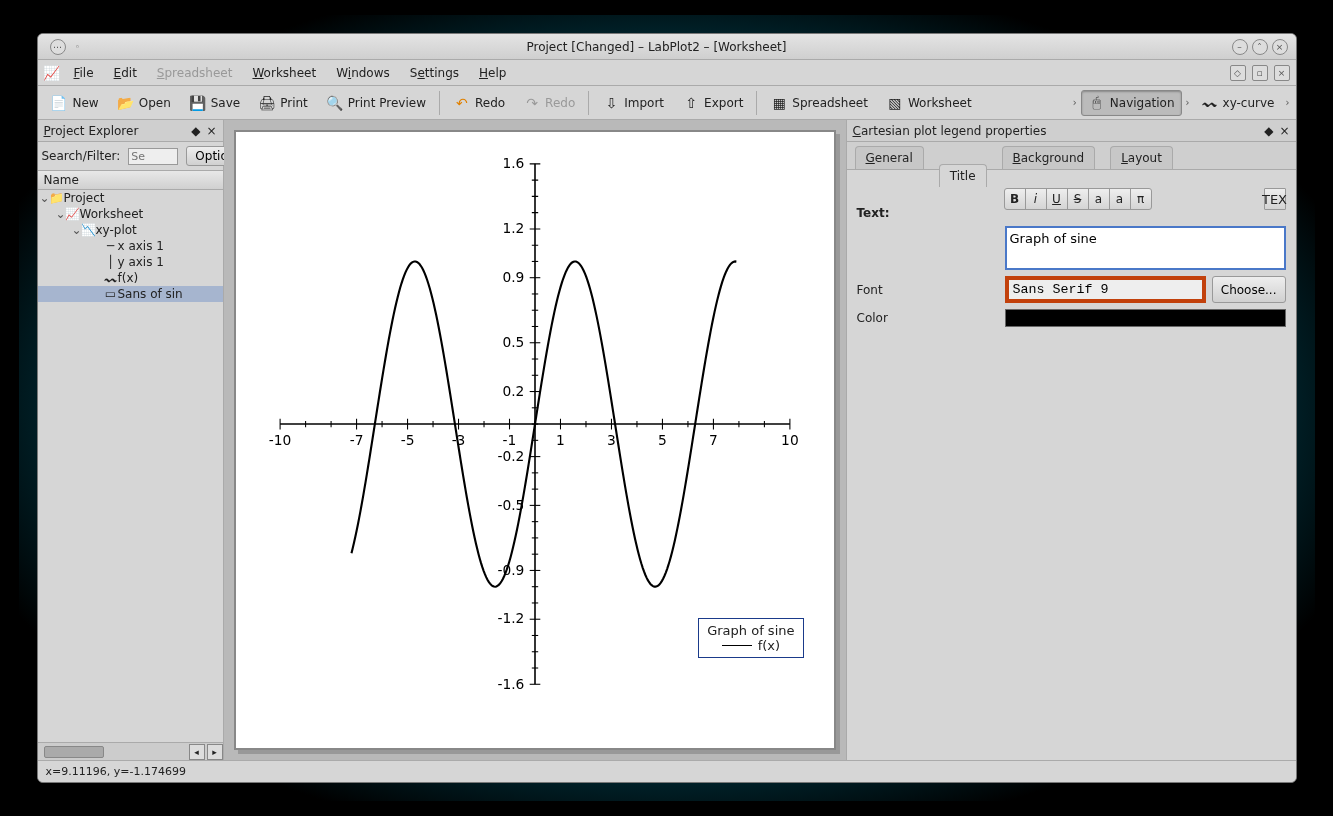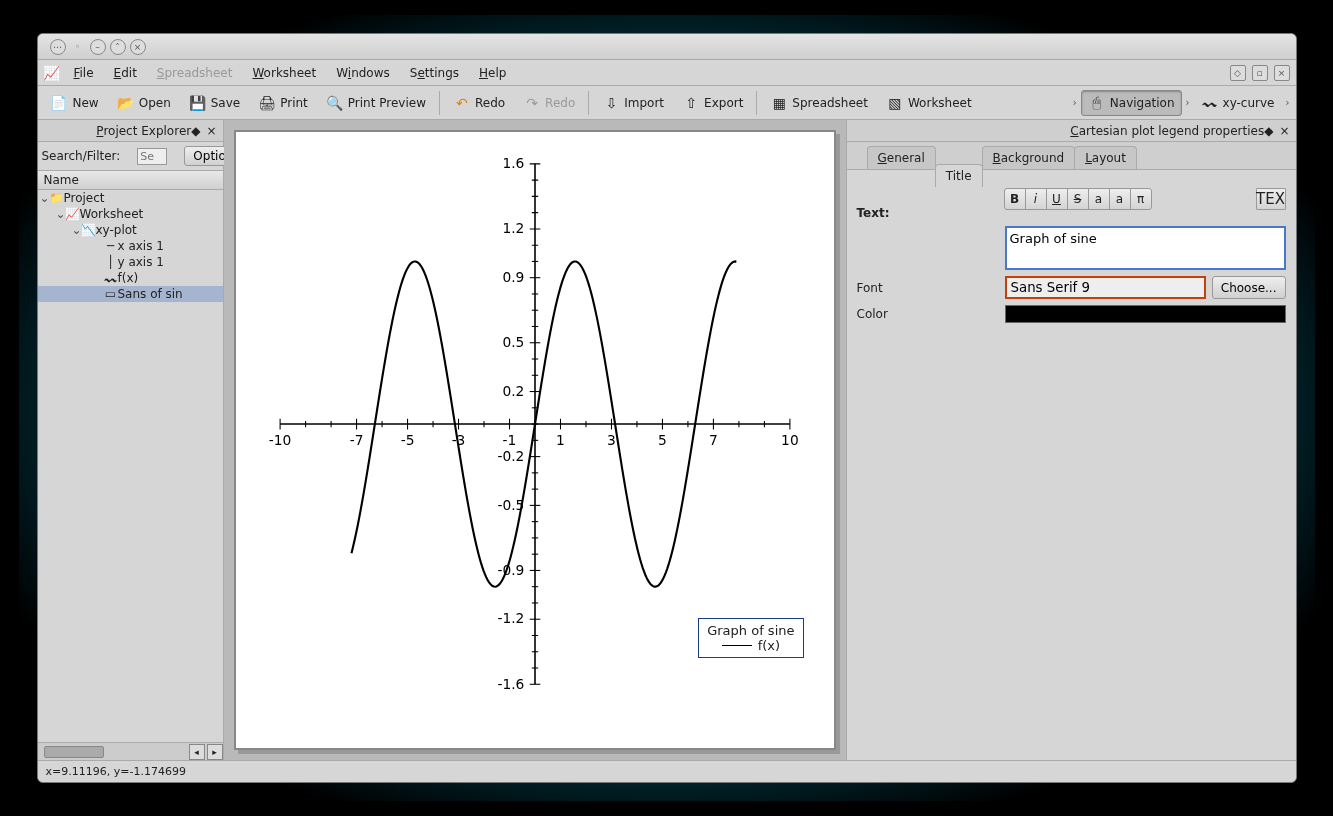"Project [Changed] – LabPlot2 –" div.title { html: none -> <div>Project [Changed] – LabPlot2 – [Worksheet]</div> }
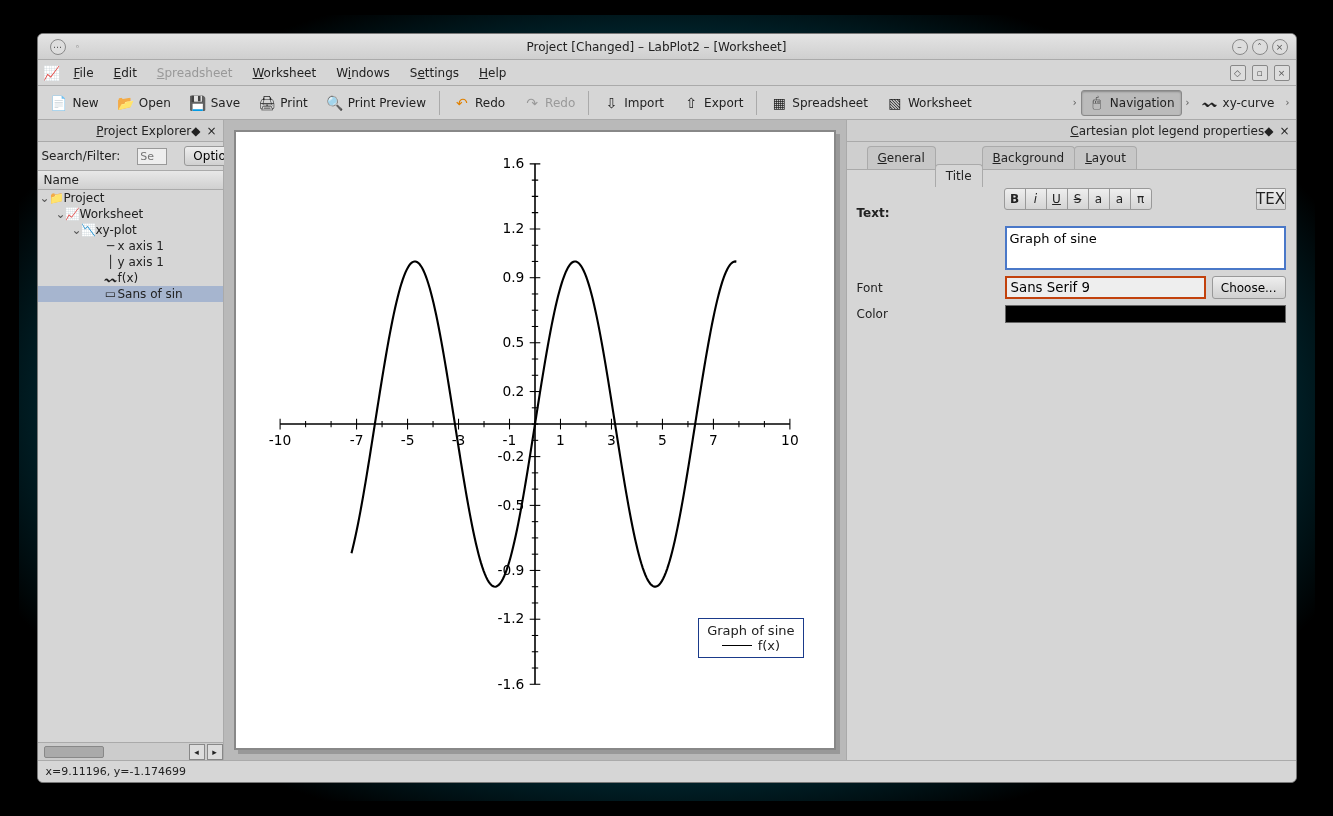"Project Explorer" .panel-header .t { text-align: right -> none }
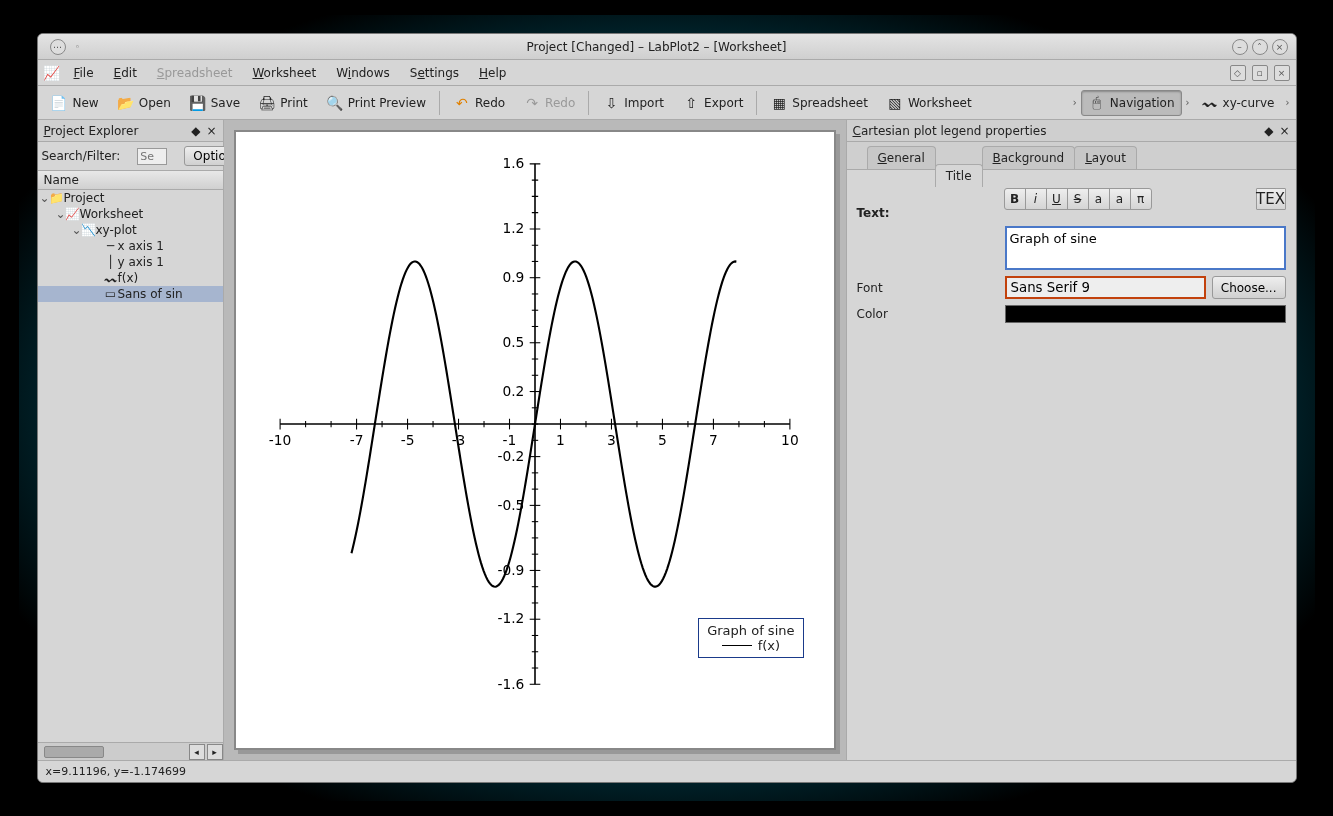"Search/Filter:" .searchrow { gap: 17px -> 8px }
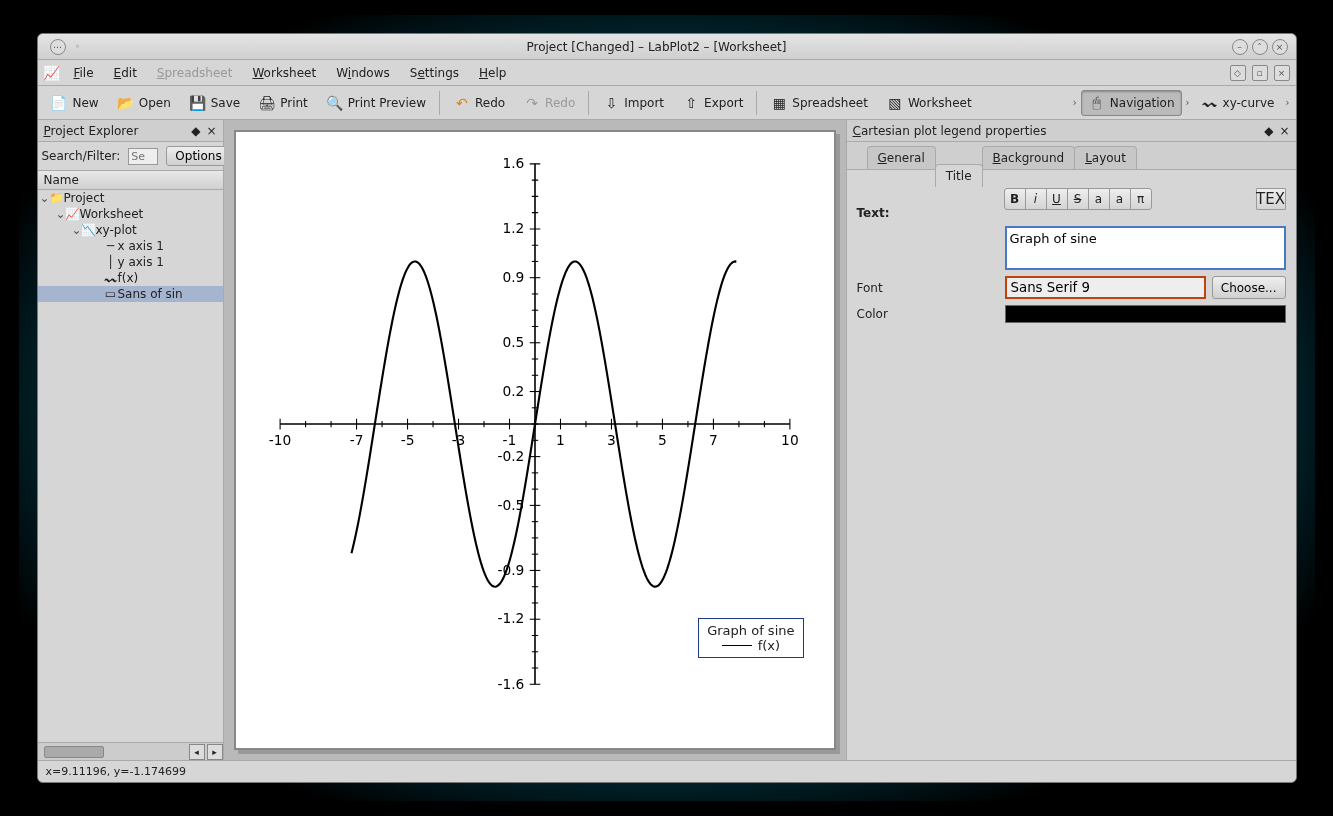"Se" .searchrow input { width: 30px -> 50px }
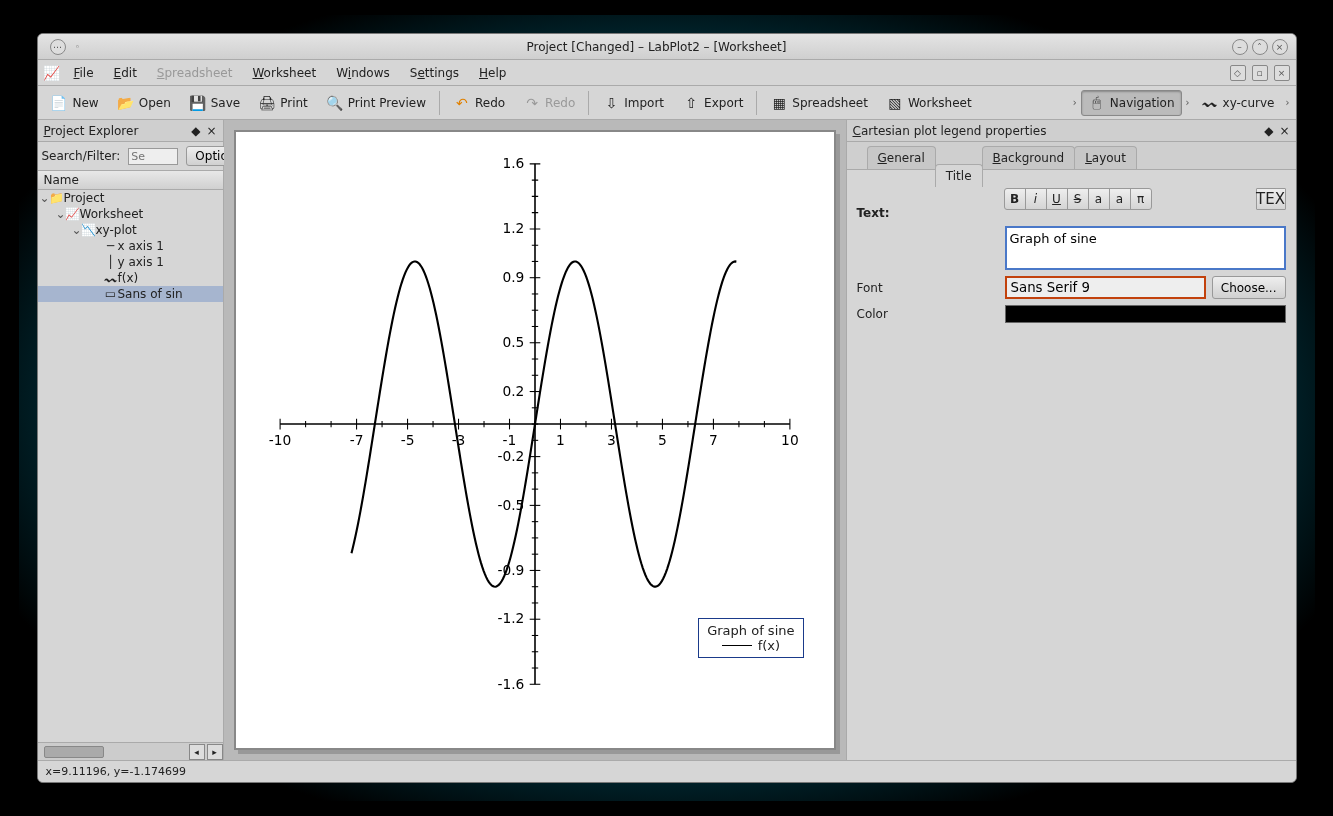"General" .tabs { gap: 0 -> 16px; padding-left: 20px -> 8px }
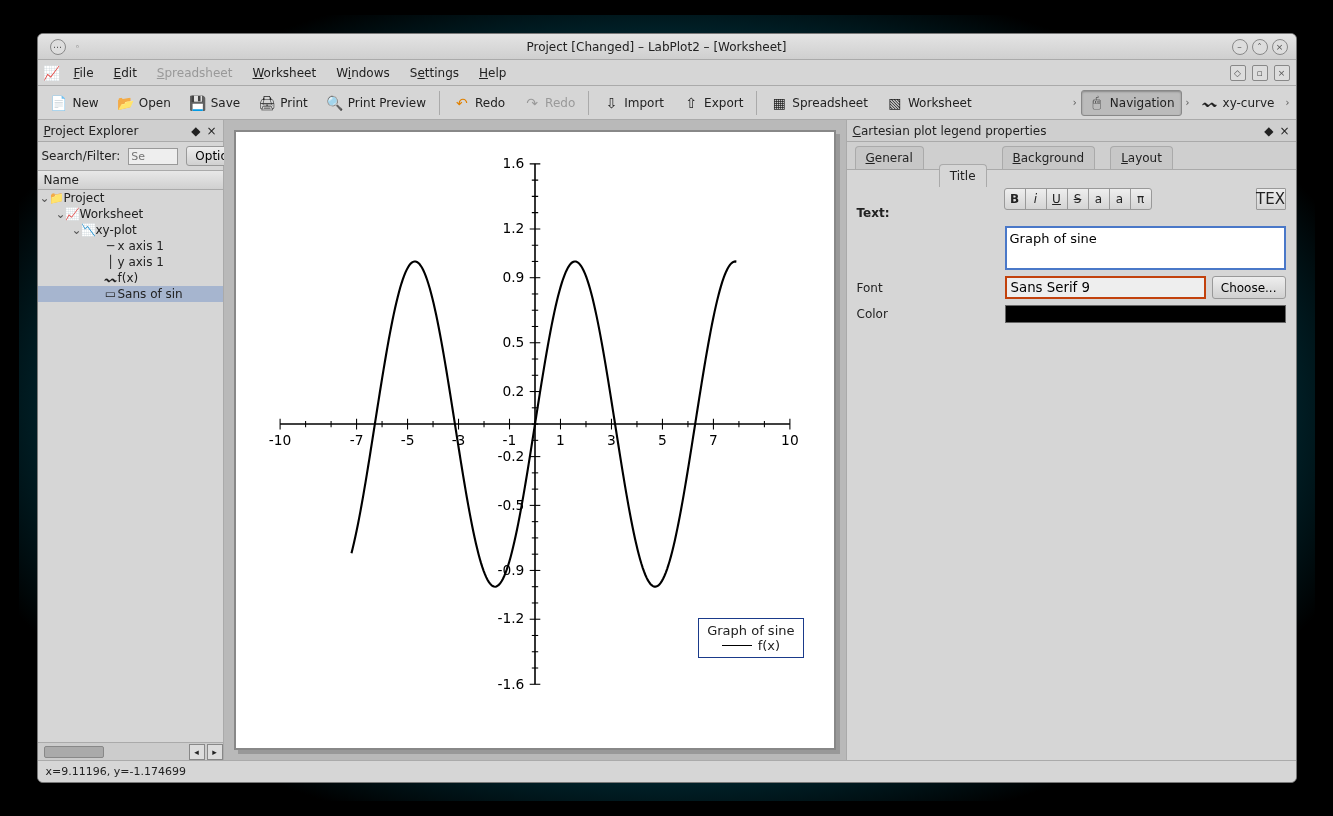"TEX" div.fmtbtn { font-size: 15px -> 13px; width: 30px -> 22px }
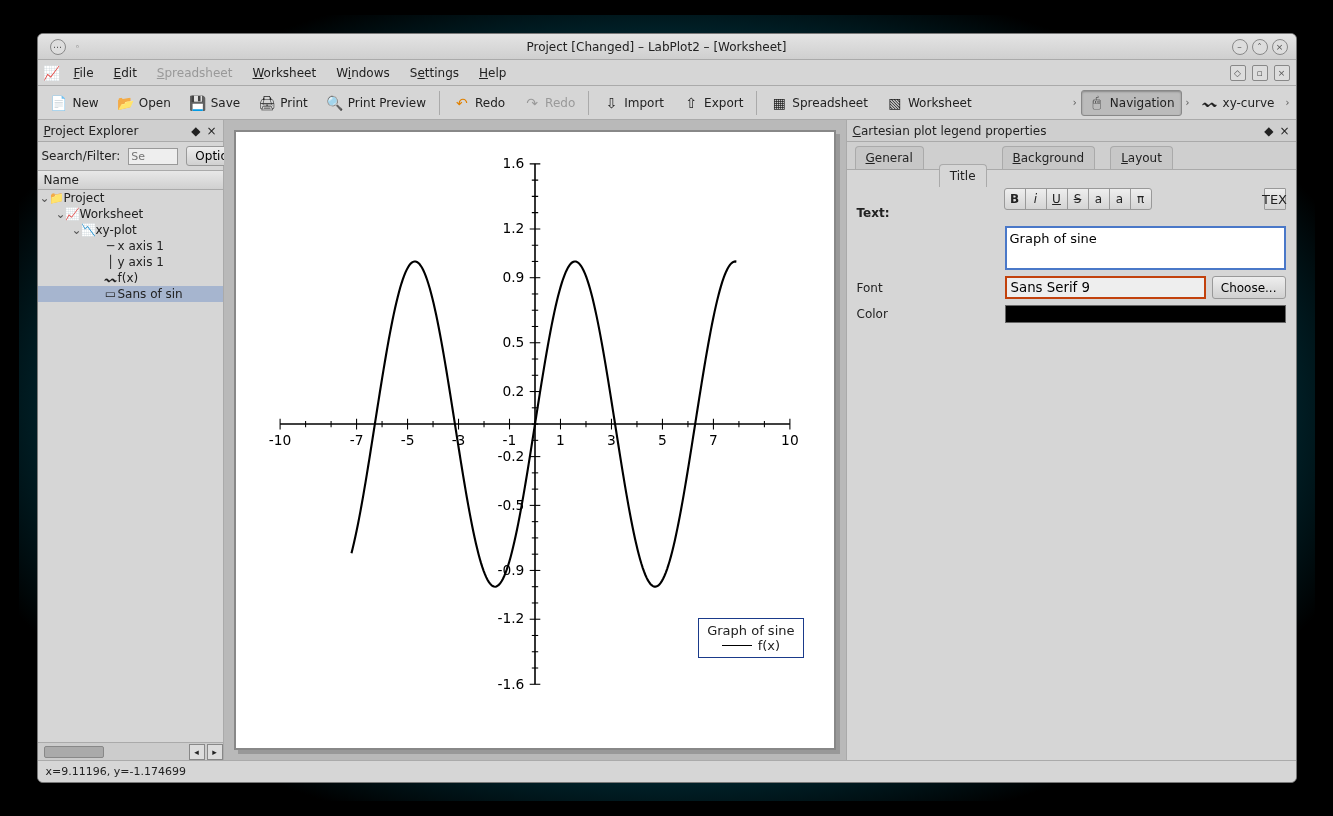"Sans Serif 9" .fontbox input { border: 2px solid #c2410c -> 4px solid #c2410c; font-family: none -> Liberation Mono, monospace }
